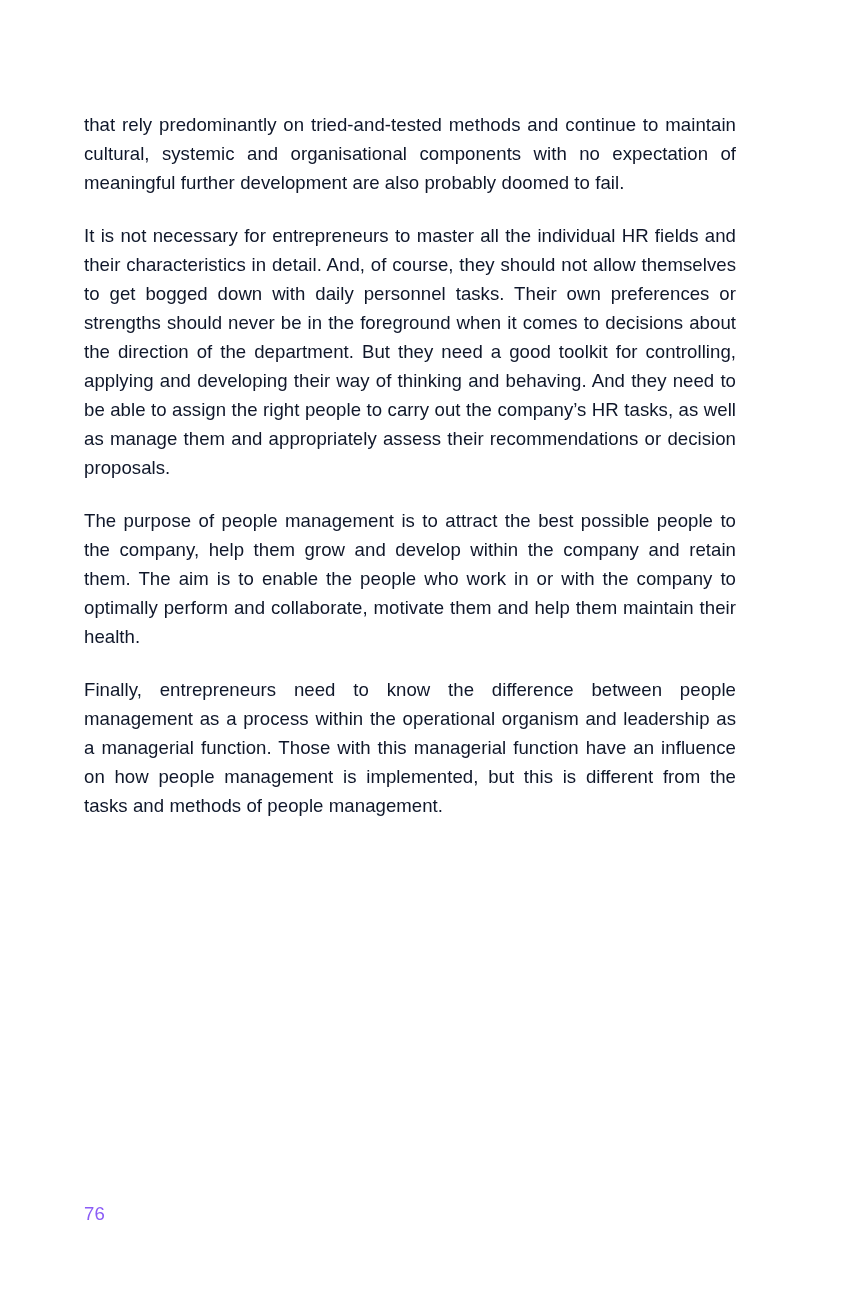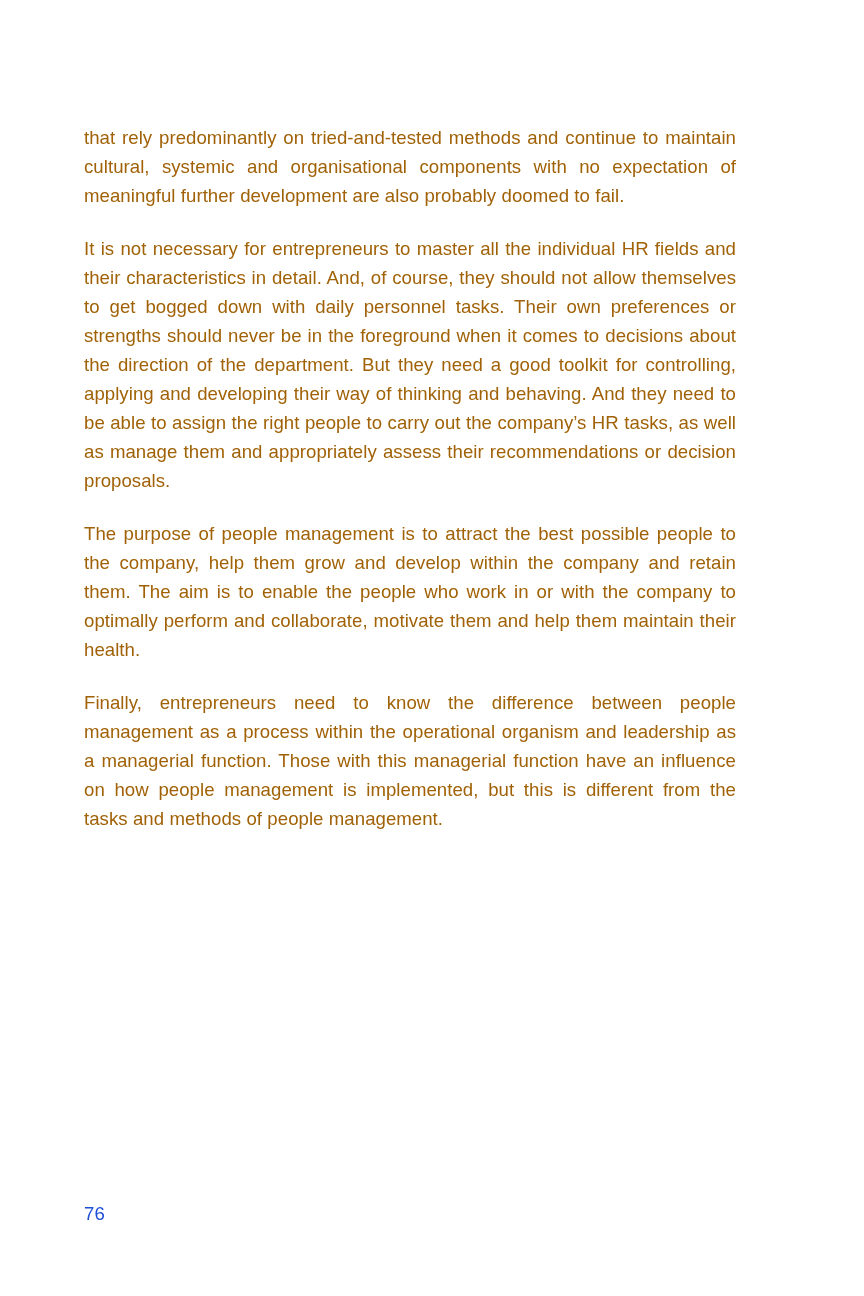"that rely predominantly on" .body-paragraph { color: #a16207 -> #0f172a; margin: 17px 0 24px 0 -> 4px 0 24px 0 }
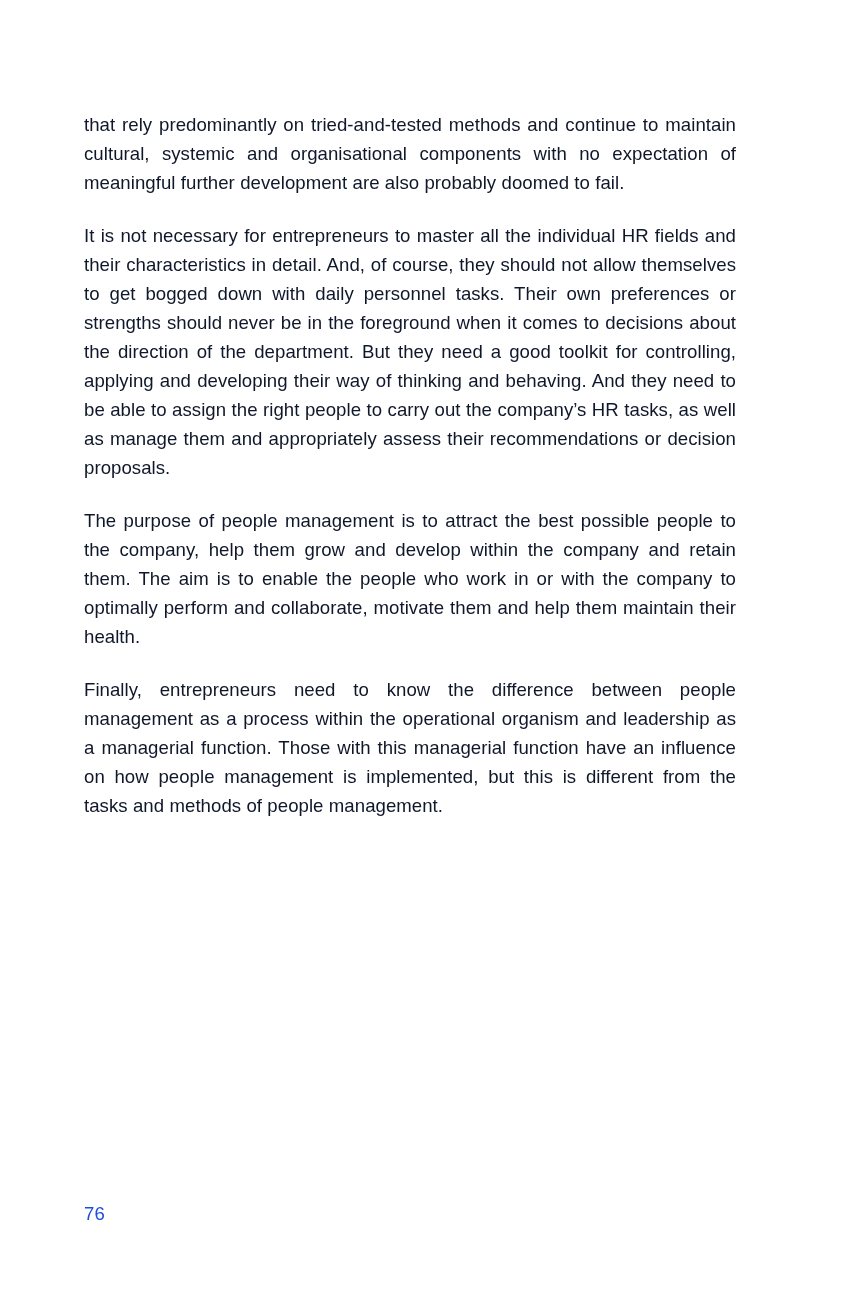"76" .page-number { color: #1d4ed8 -> #8b5cf6 }
